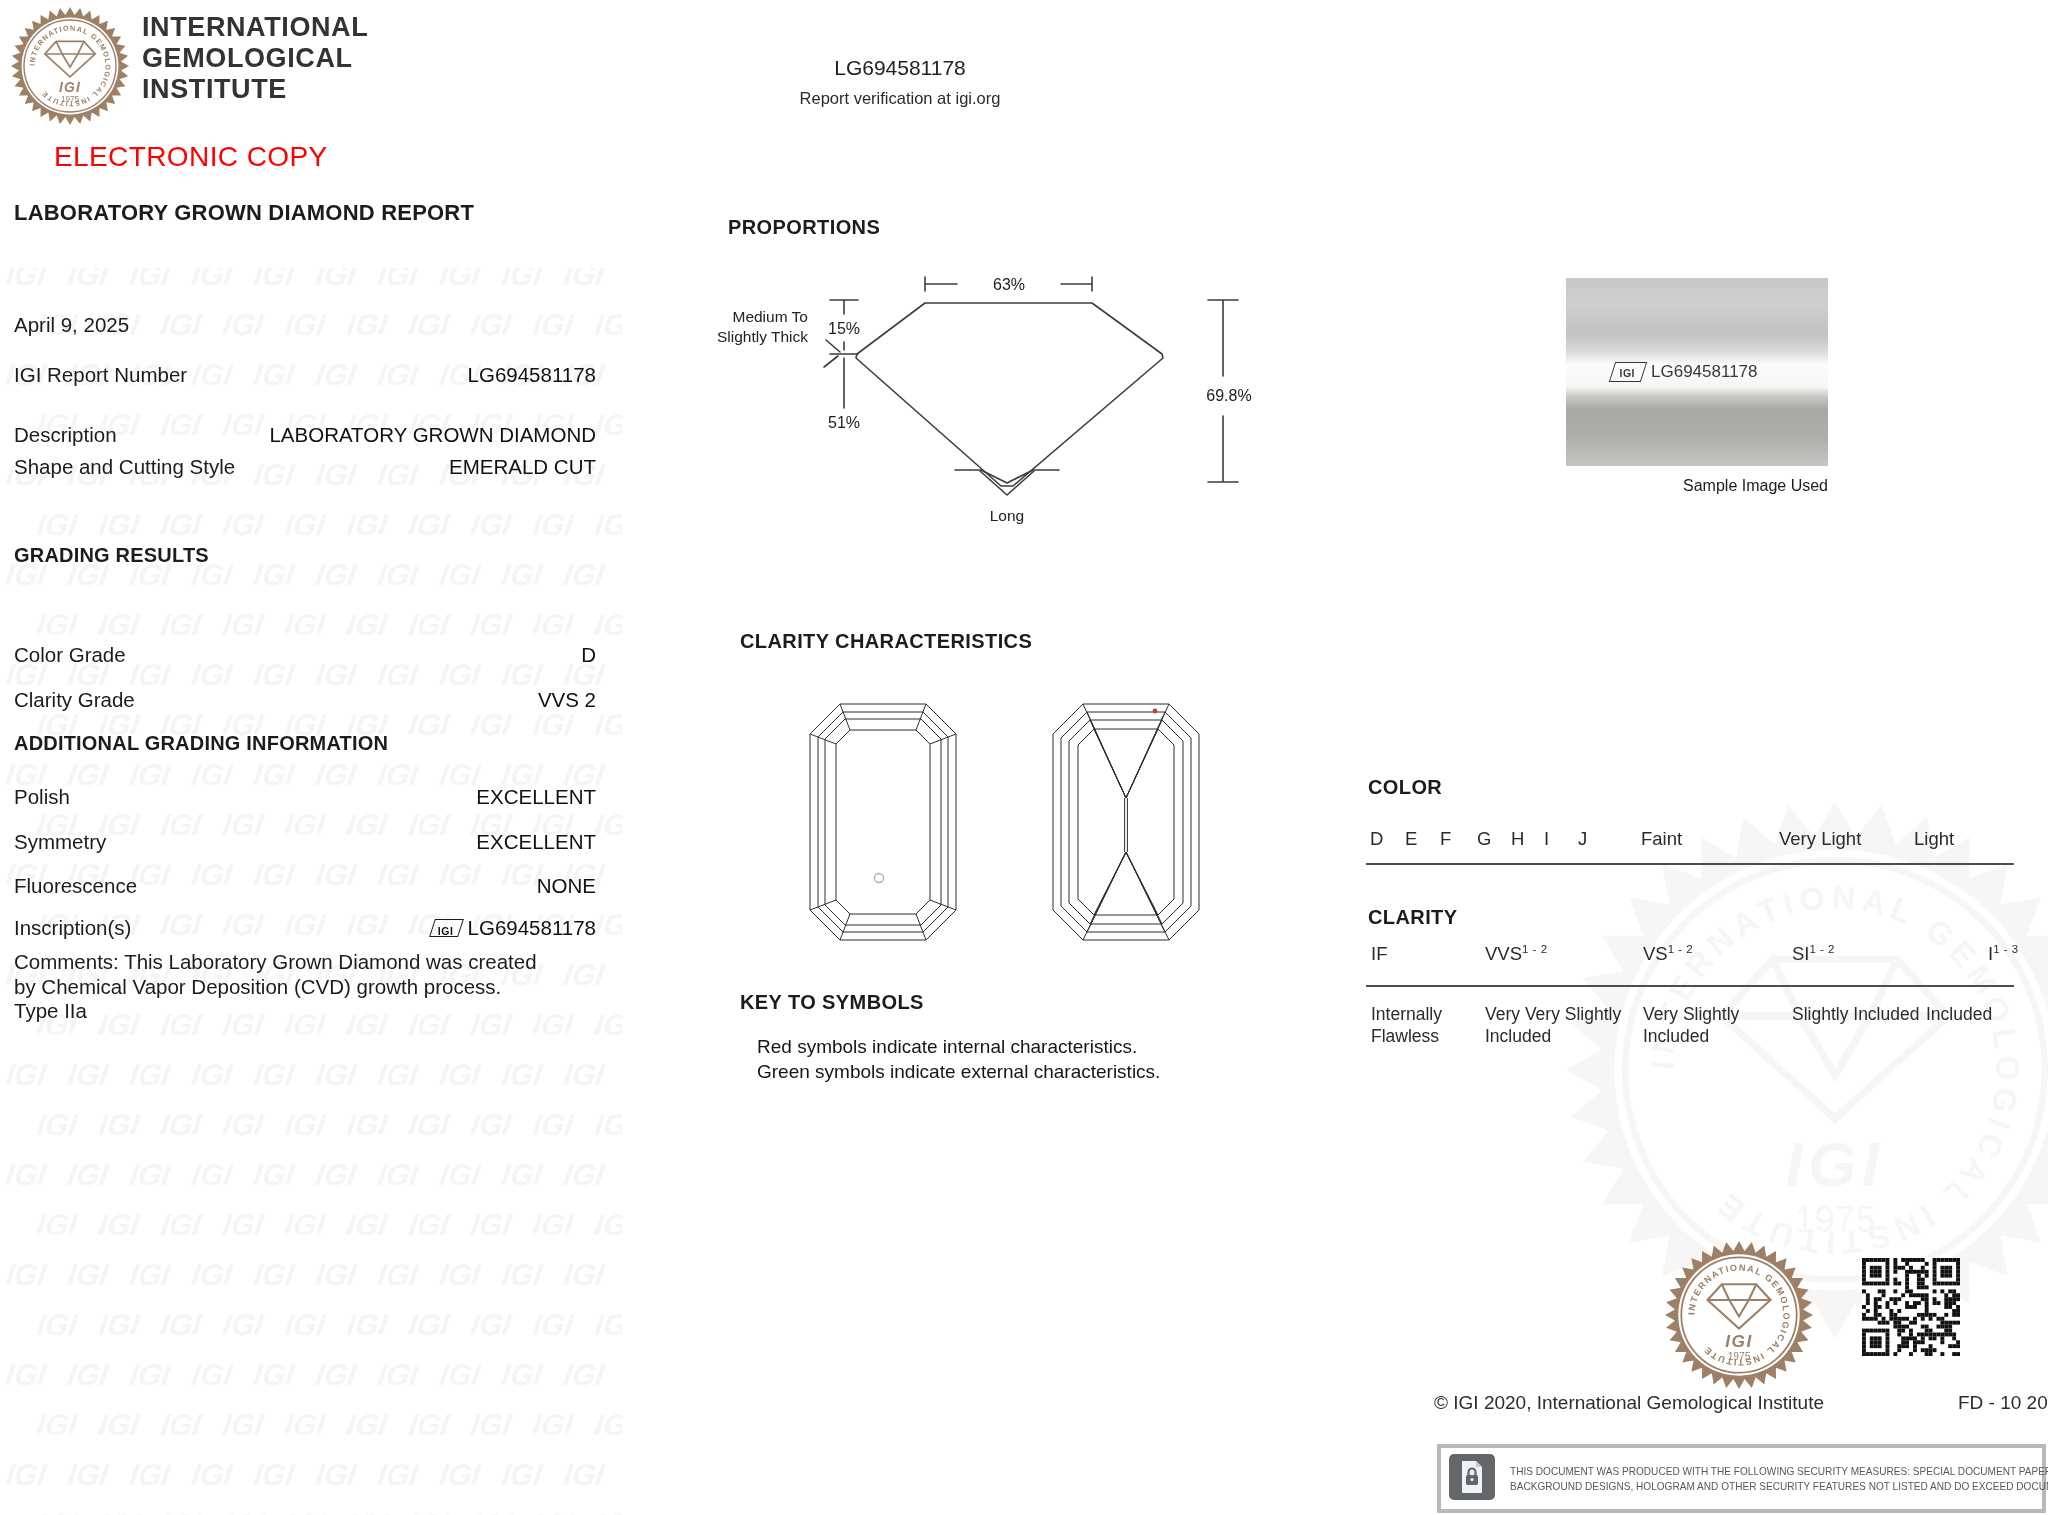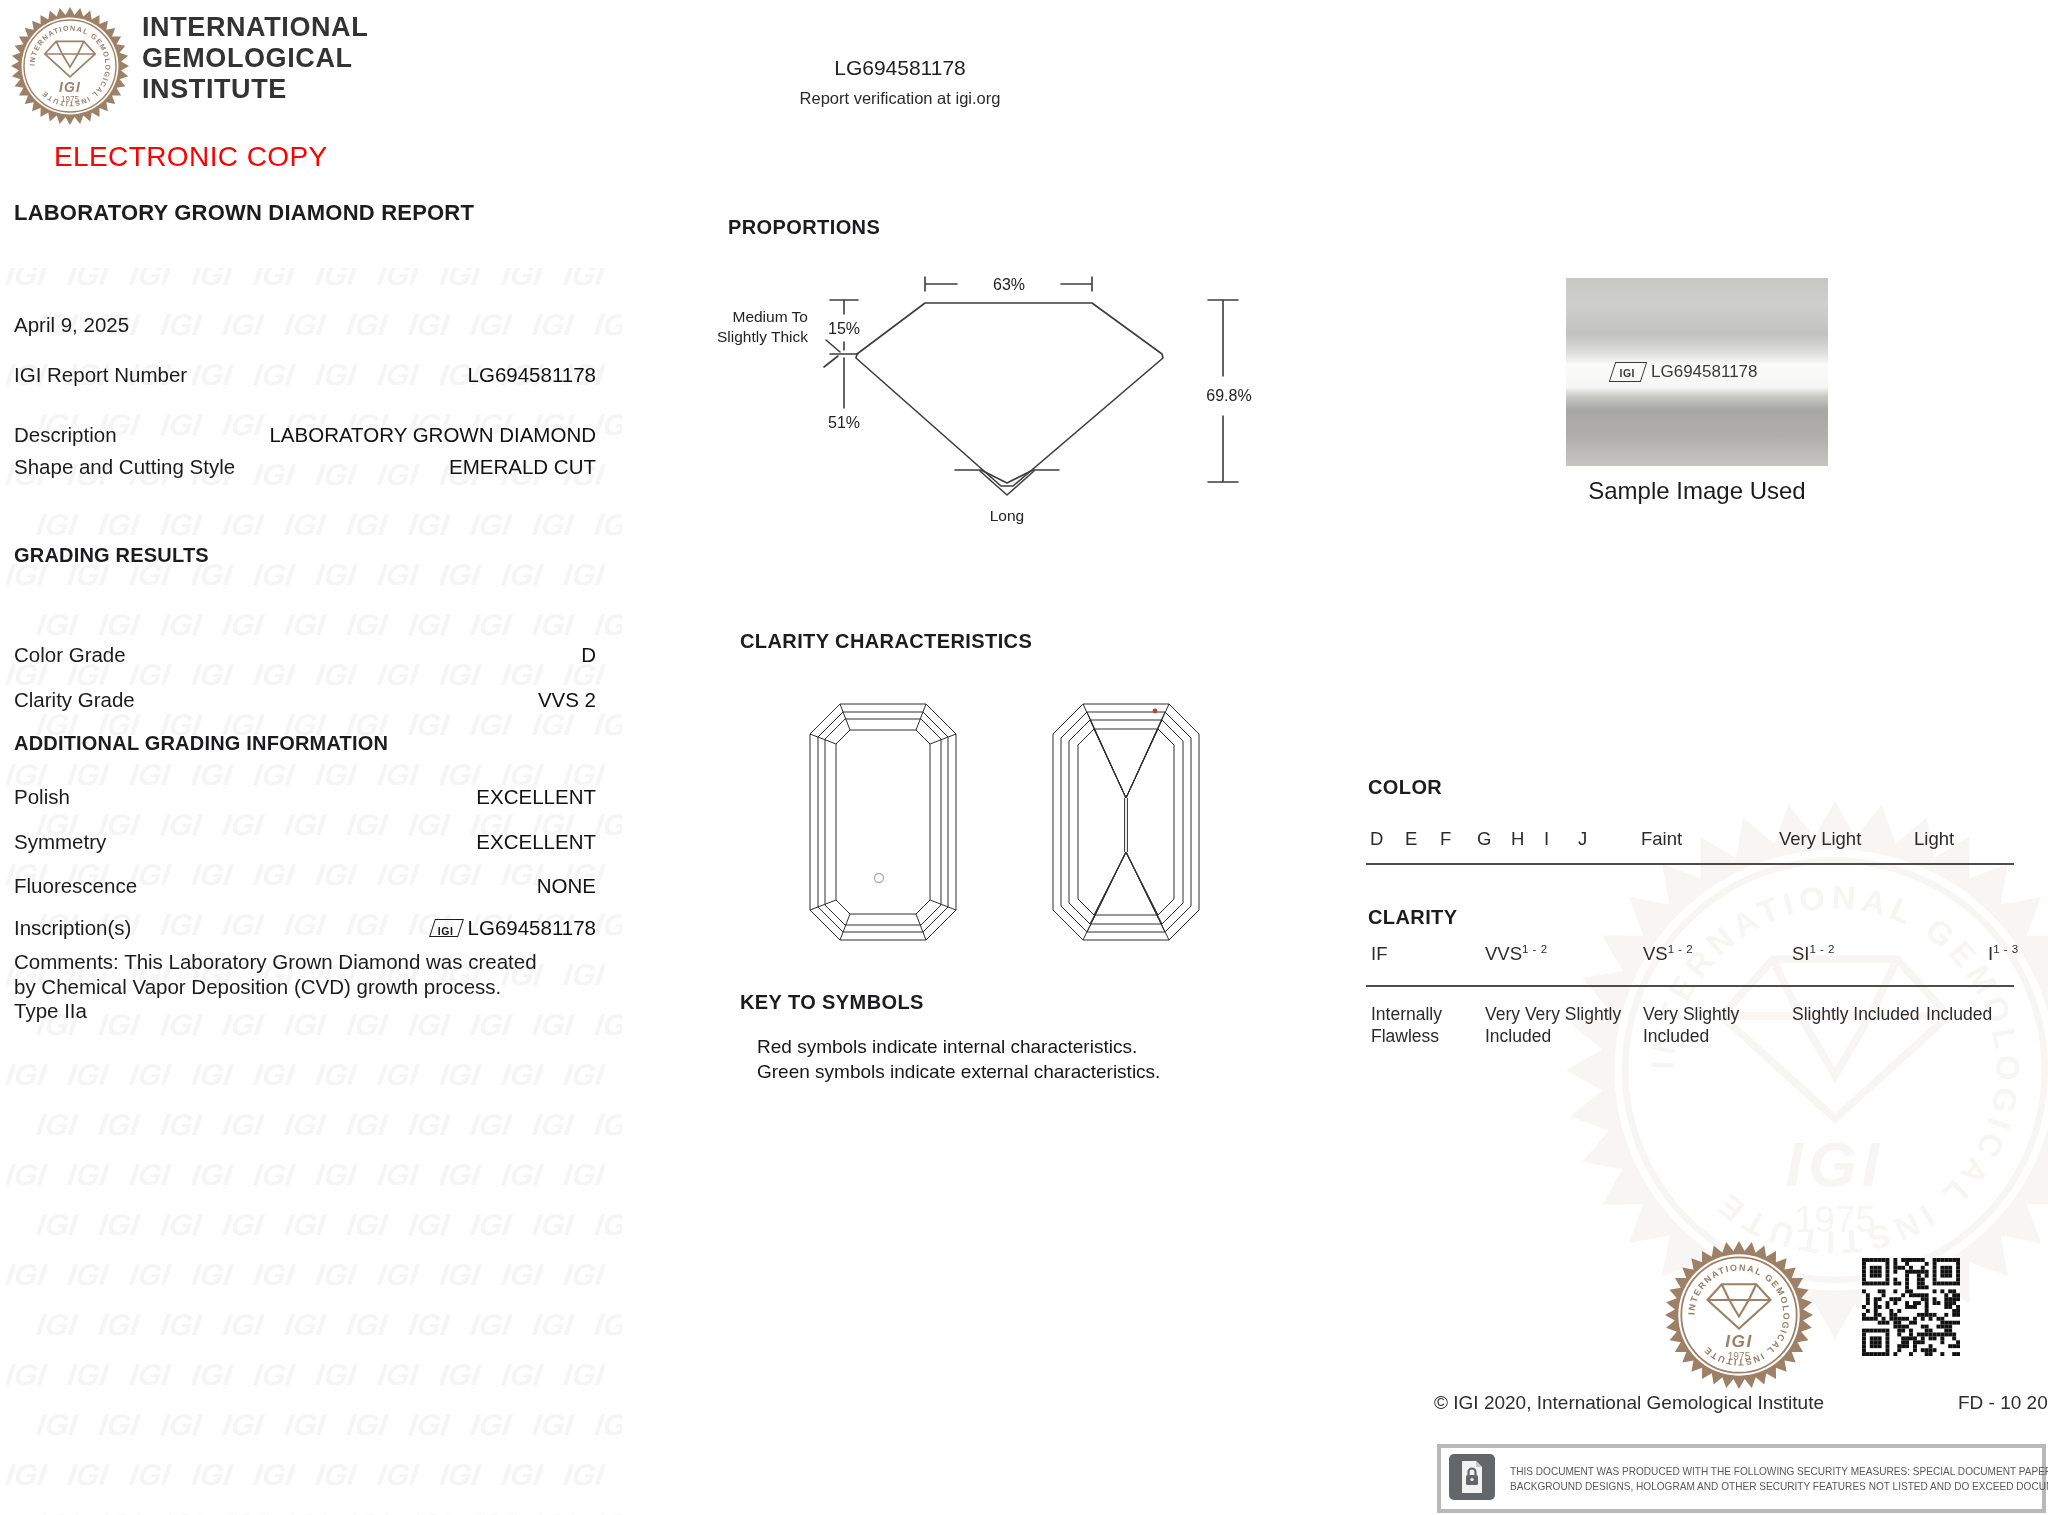"Sample Image Used" .sample-caption { font-size: 24px -> 16px; text-align: center -> right }
